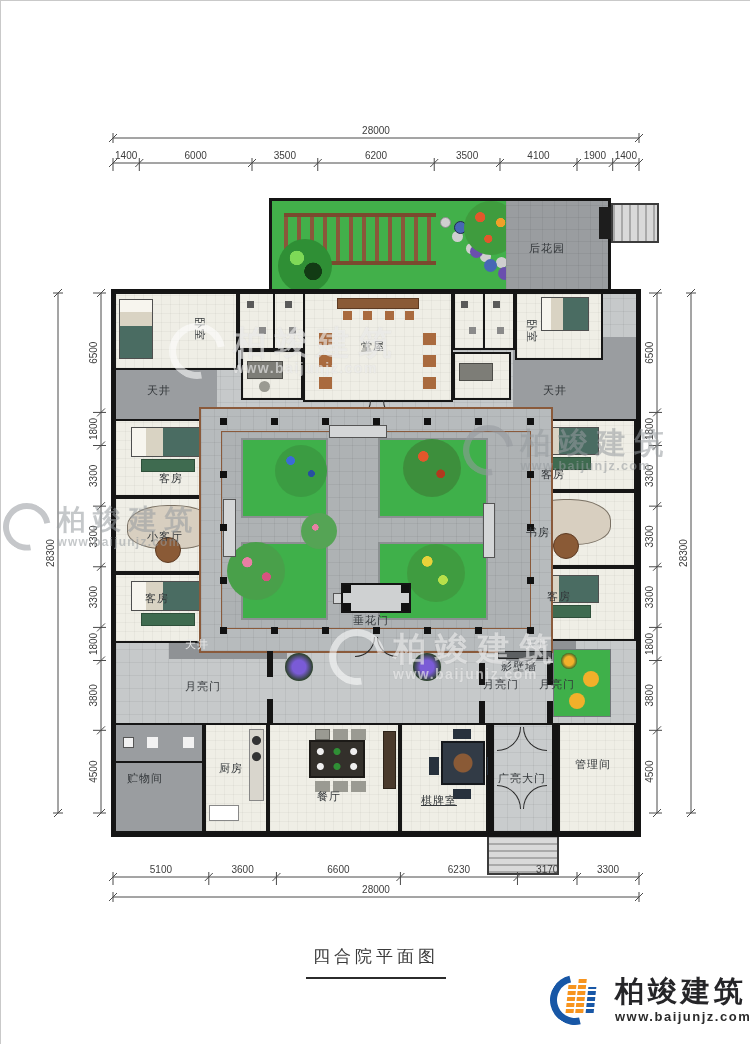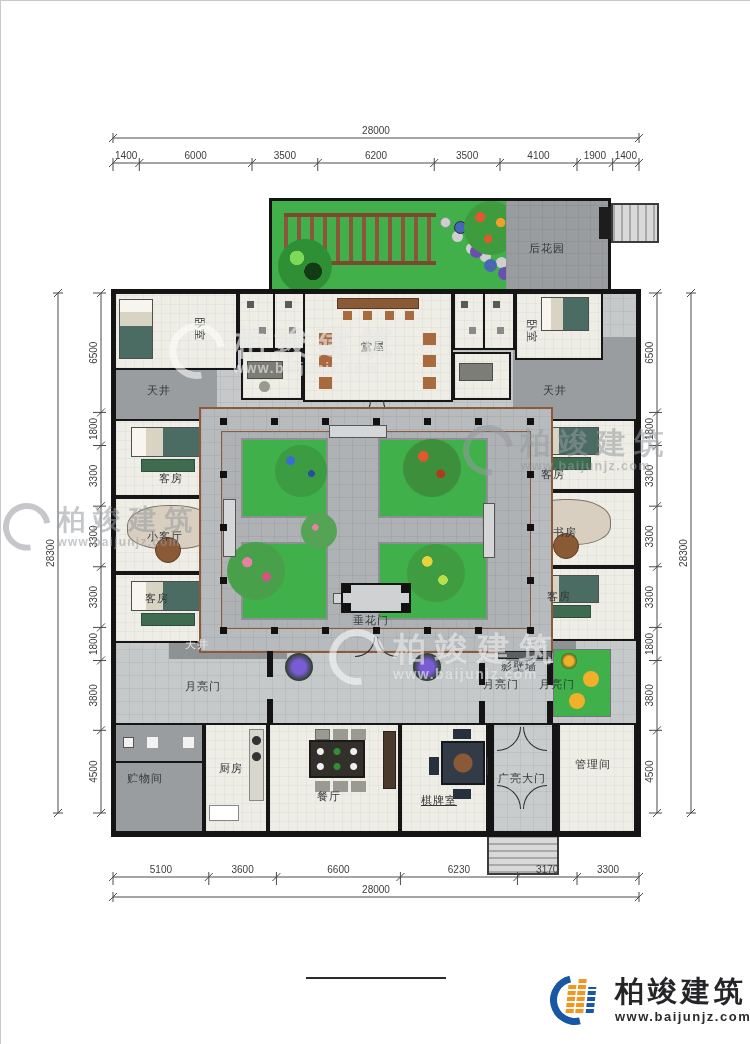"书房" div.lbl { left: 552px -> 525px }
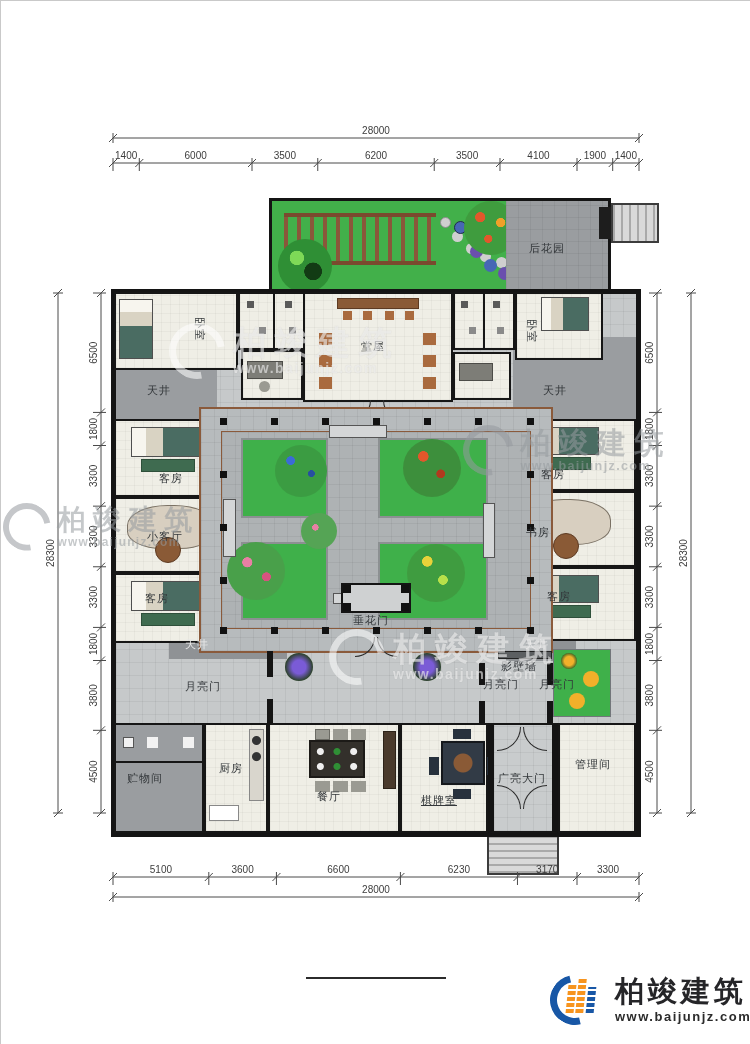"四合院平面图" div.title-wrap { html: none -> <div> <span>四合院平面图</span> </div> }
